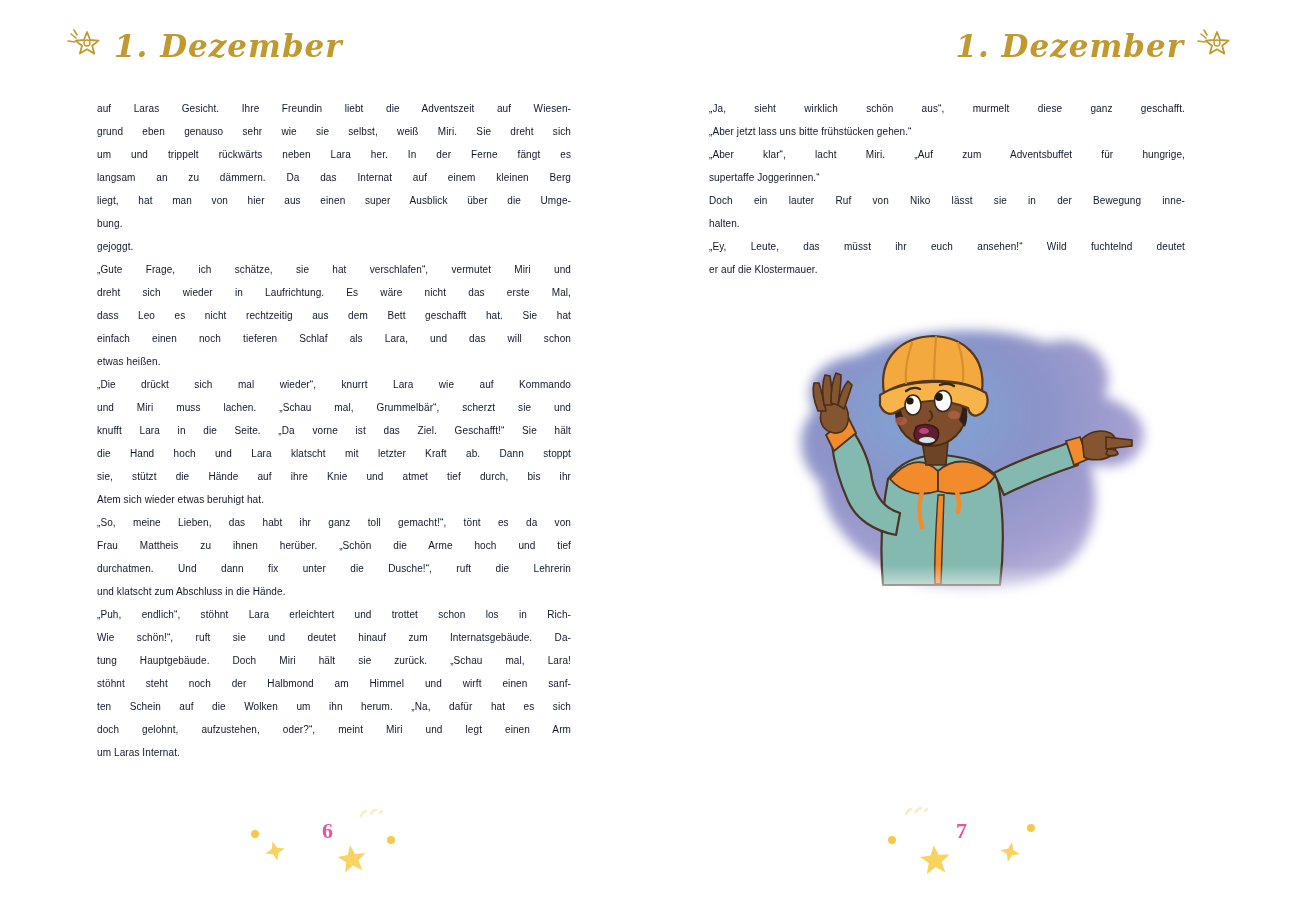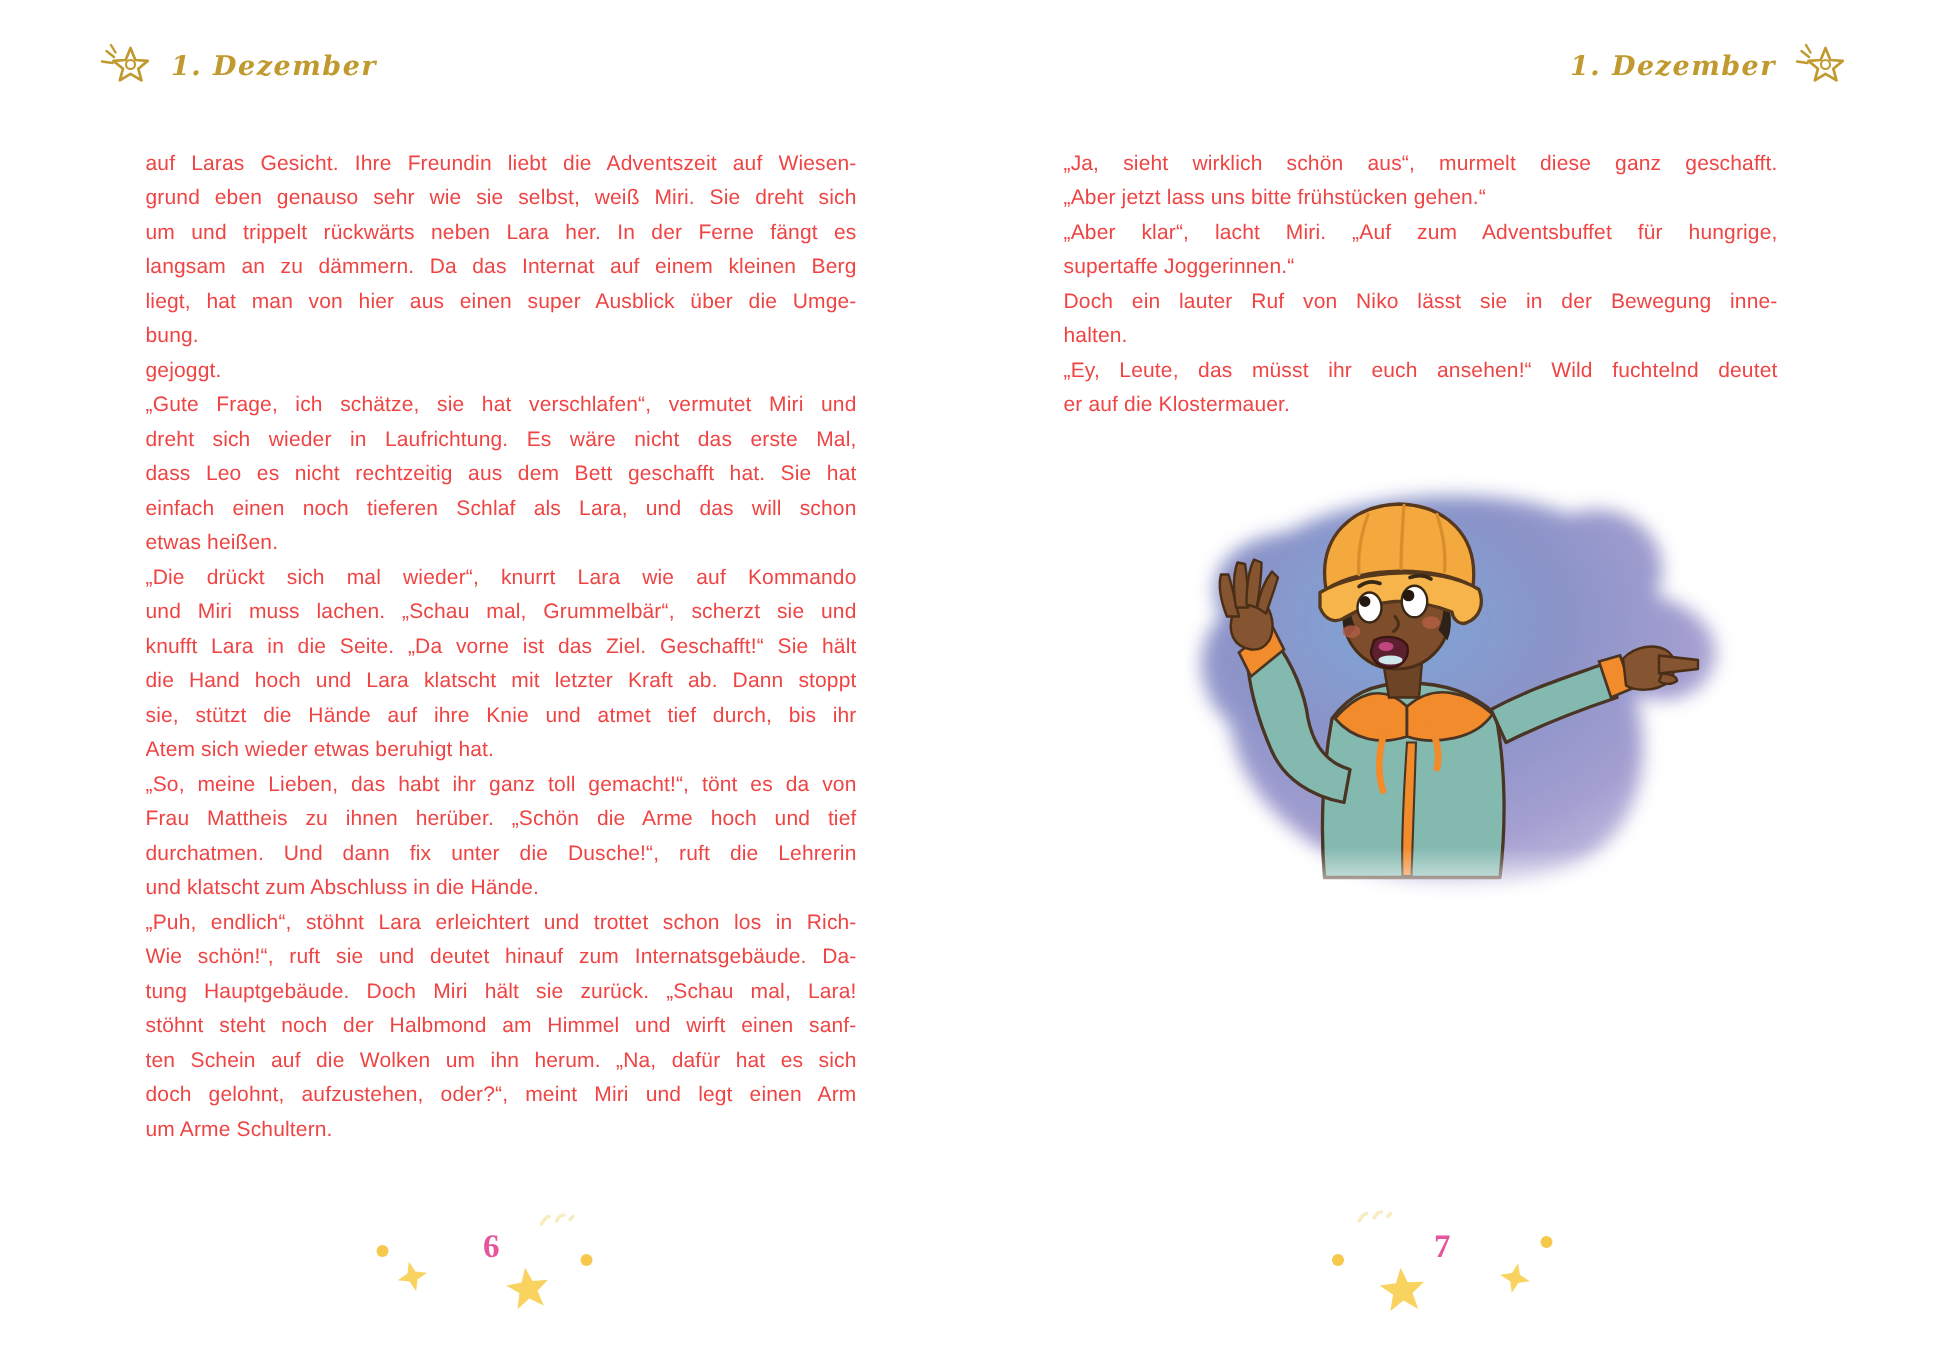"1. Dezember" .chapter-header { align-items: center -> flex-start; font-size: 18px -> 31px }
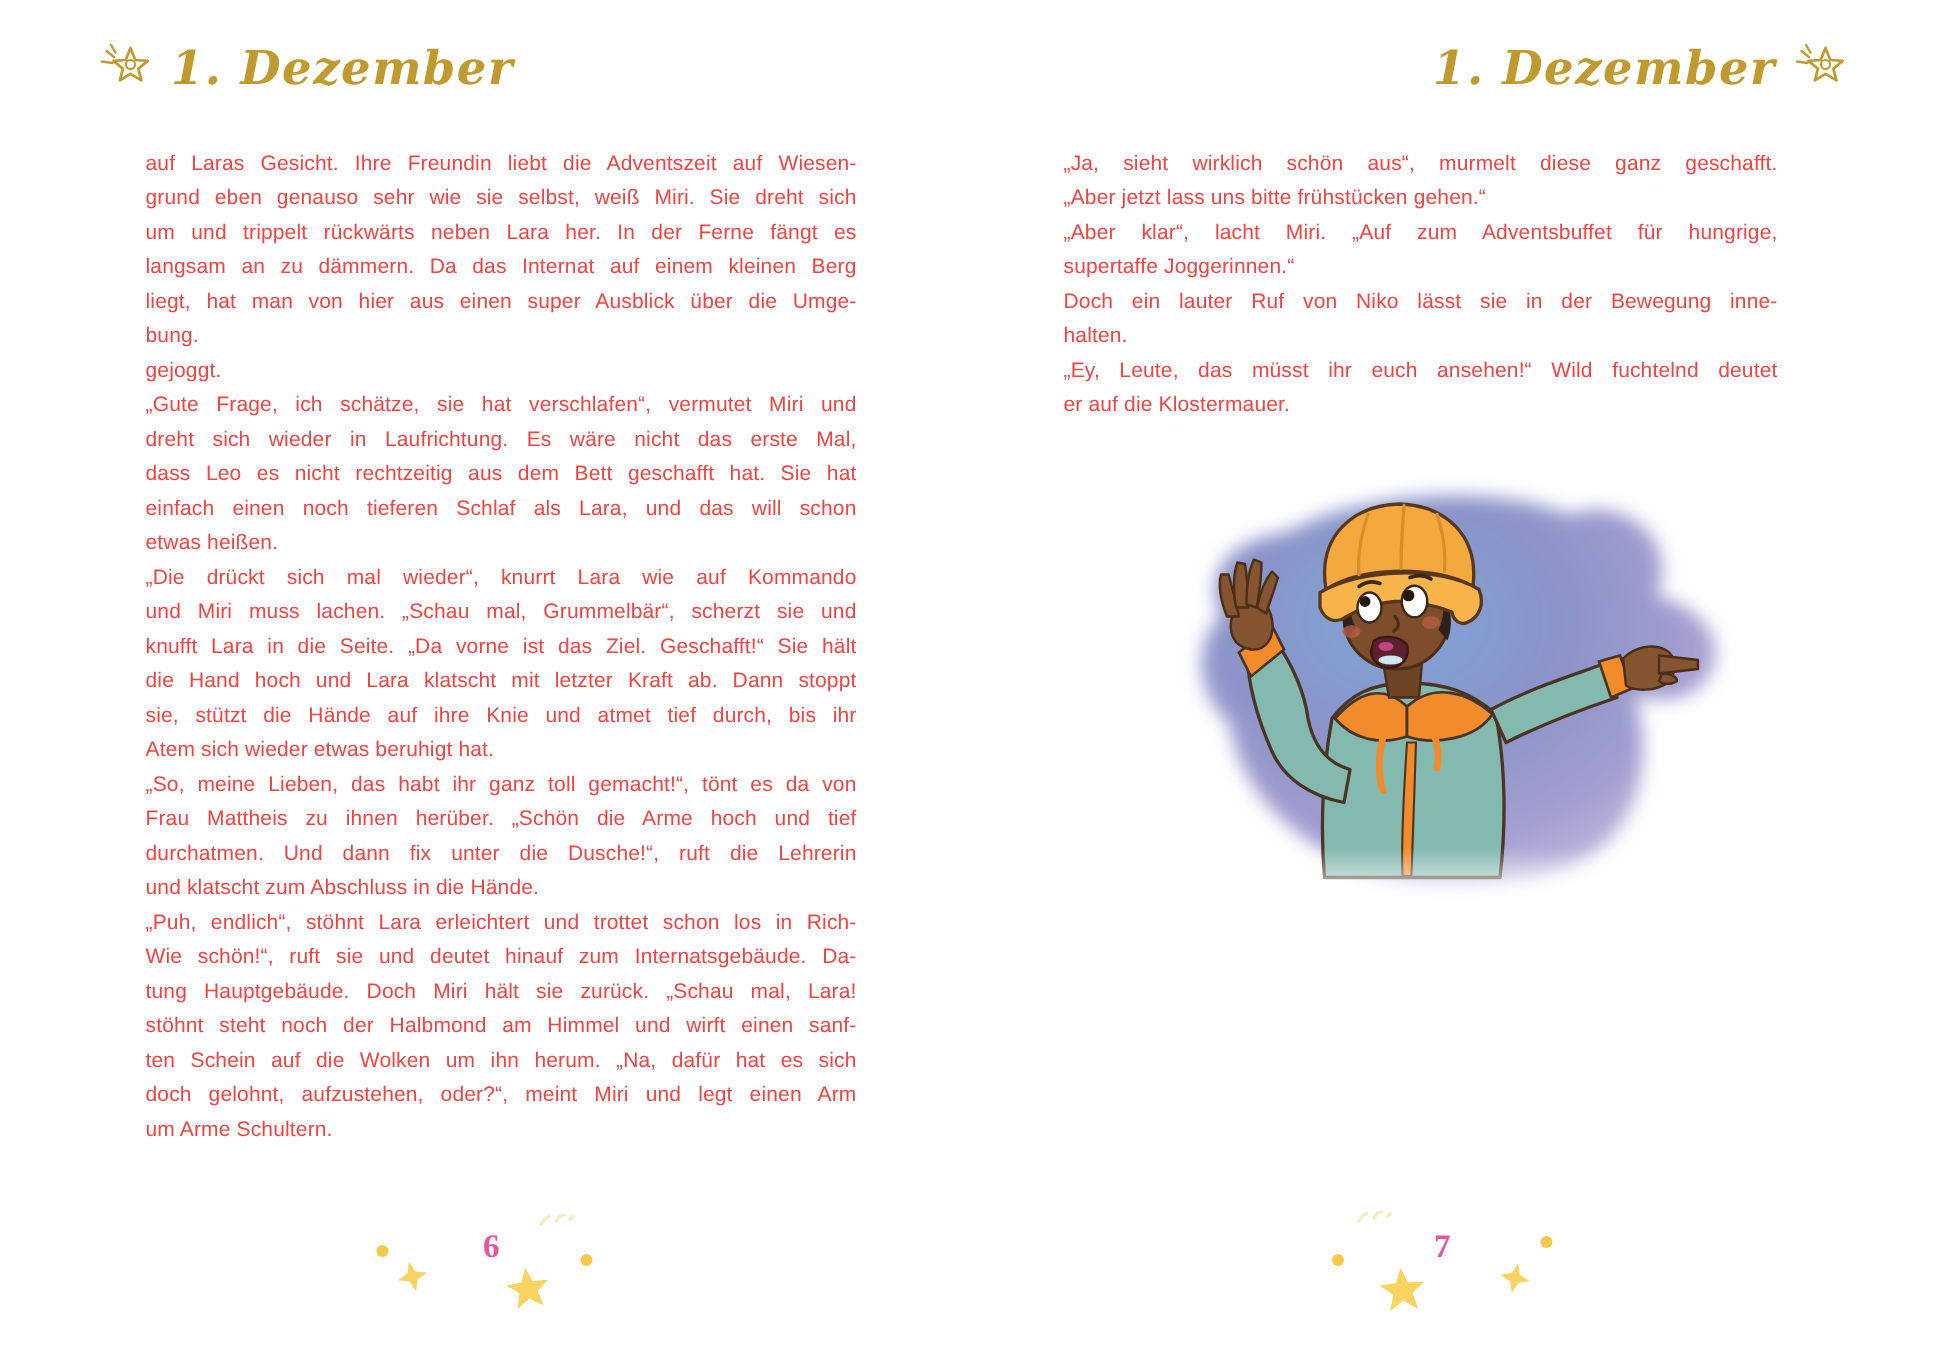"auf Laras Gesicht. Ihre Freundin" .line { color: #ef4444 -> #0f172a; font-size: 14px -> 10px }
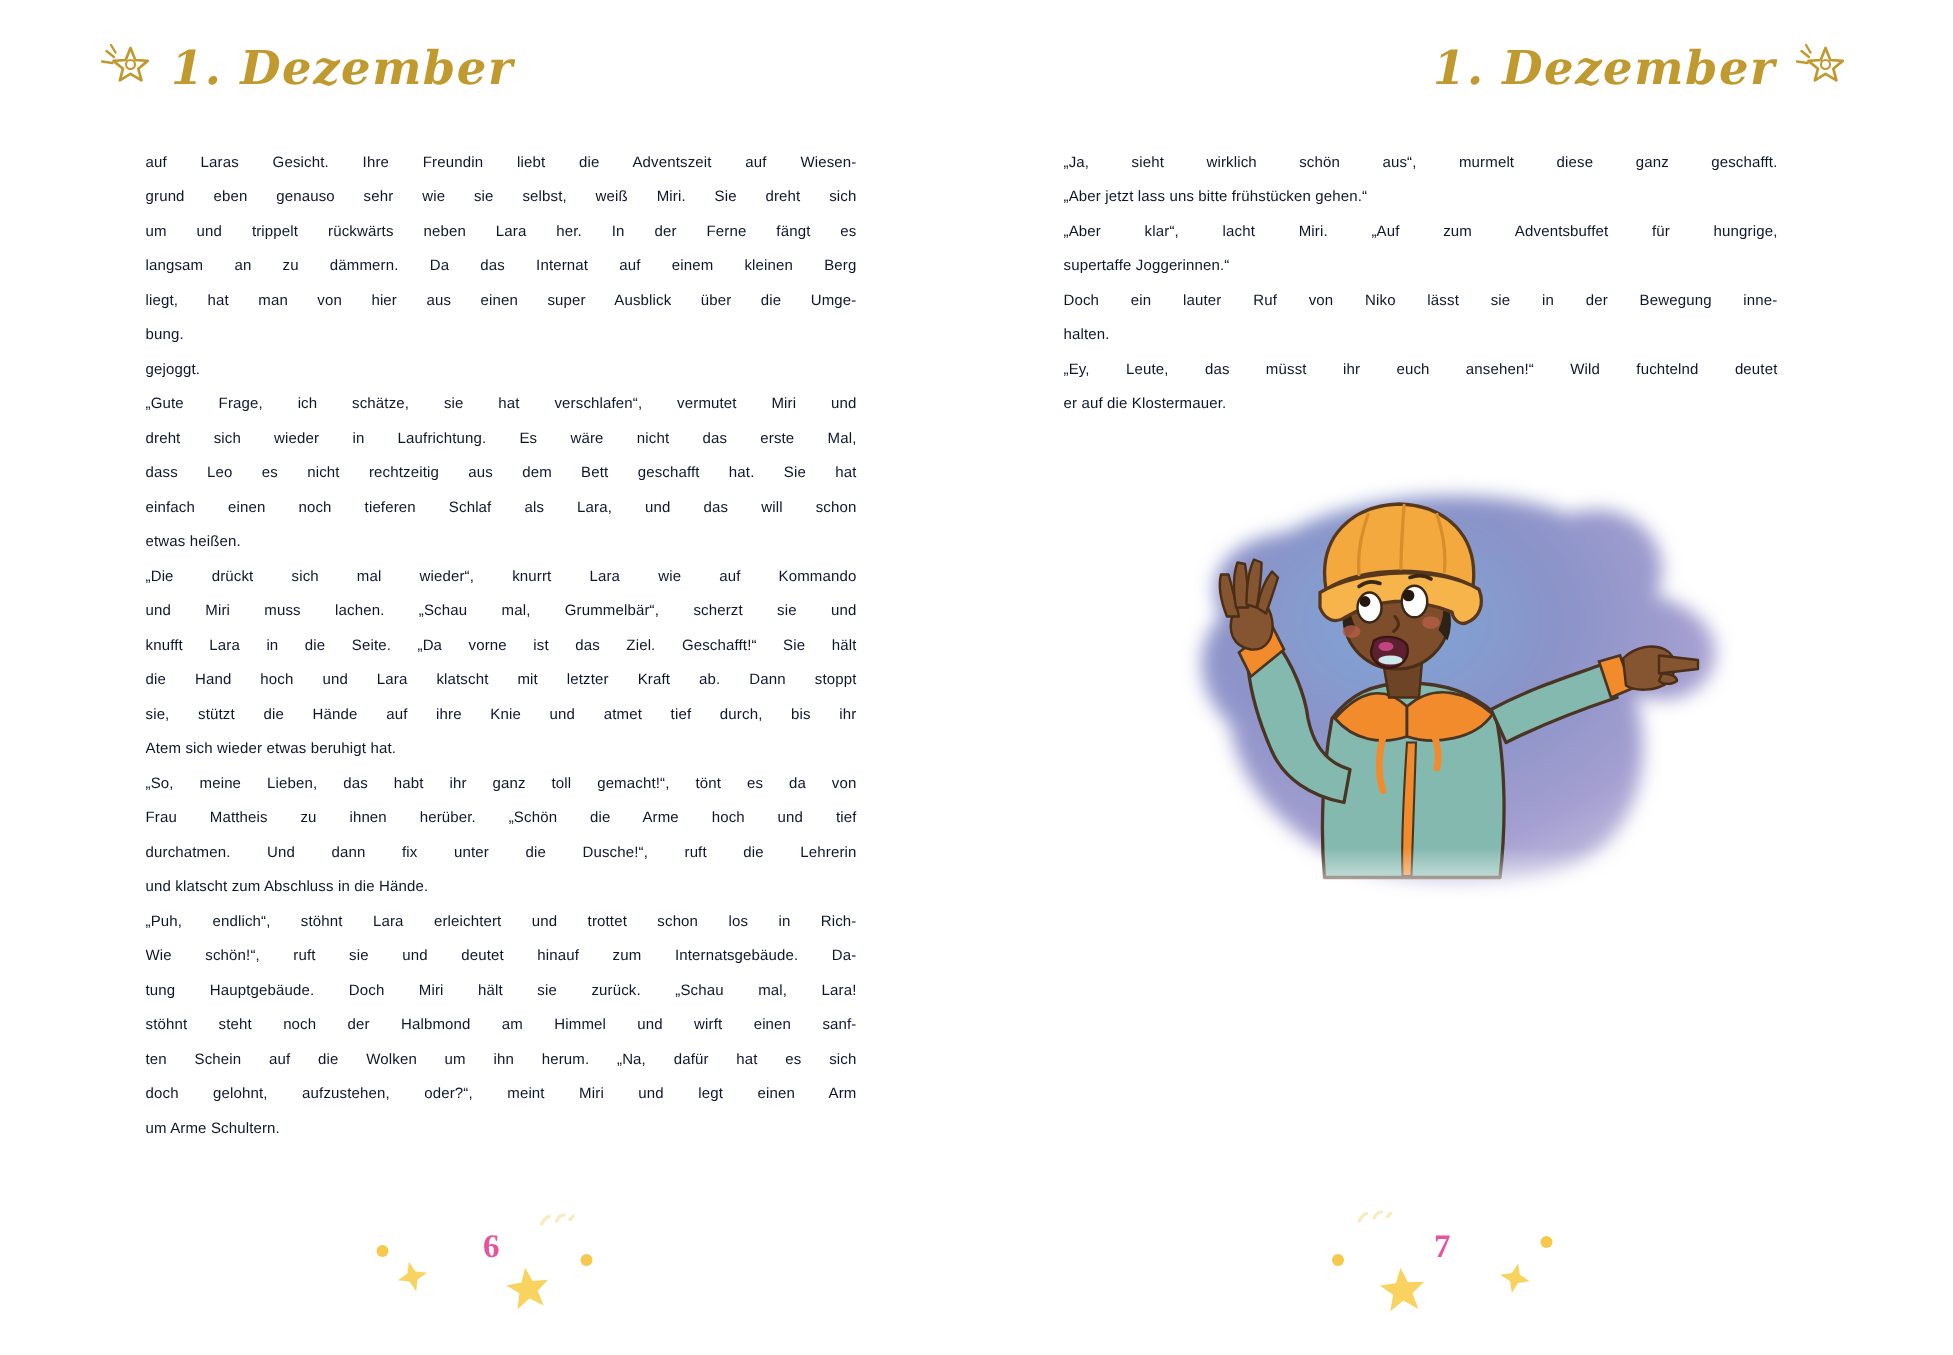"um Arme Schultern." div.line { text: Arme Schultern -> Laras Internat }
